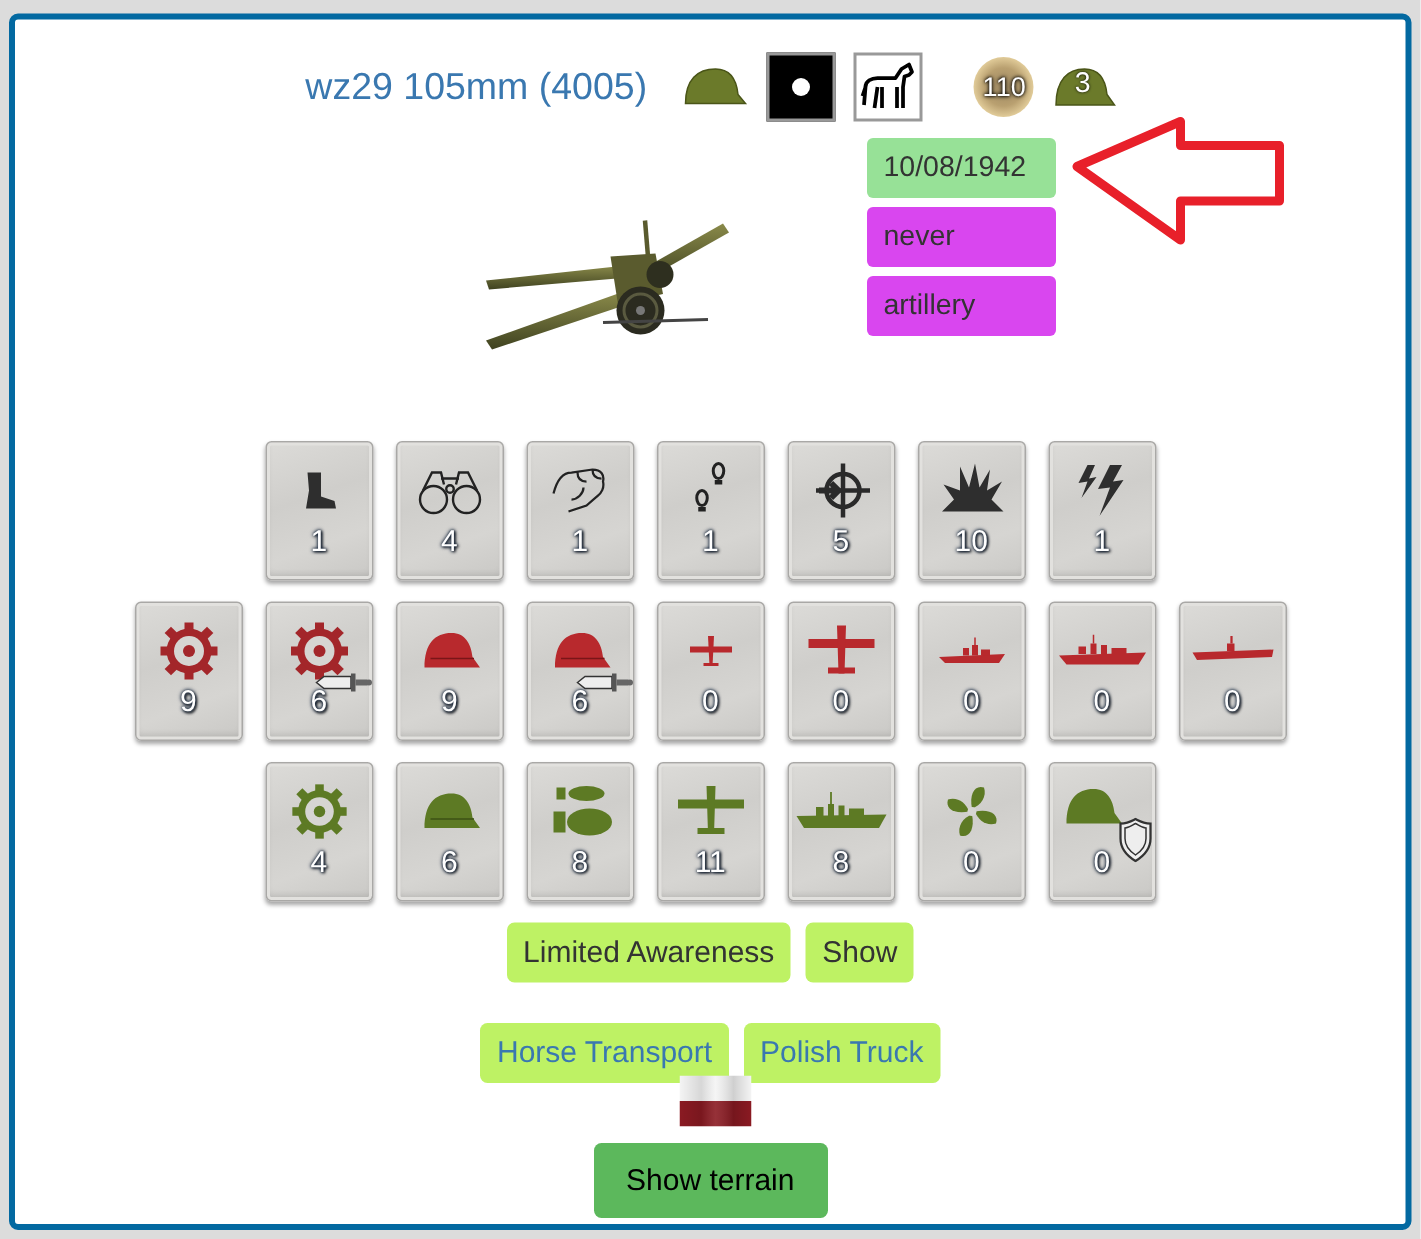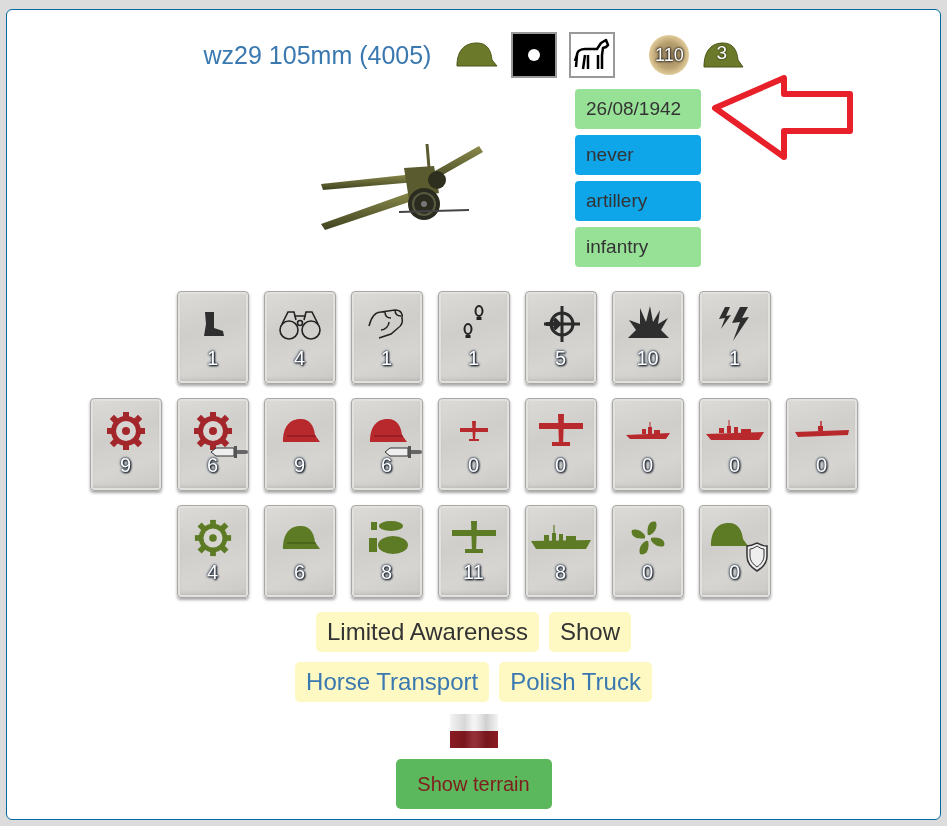"wz29 105mm (4005)" .panel { border: 1px solid #0369a1 -> 4px solid #0369a1 }
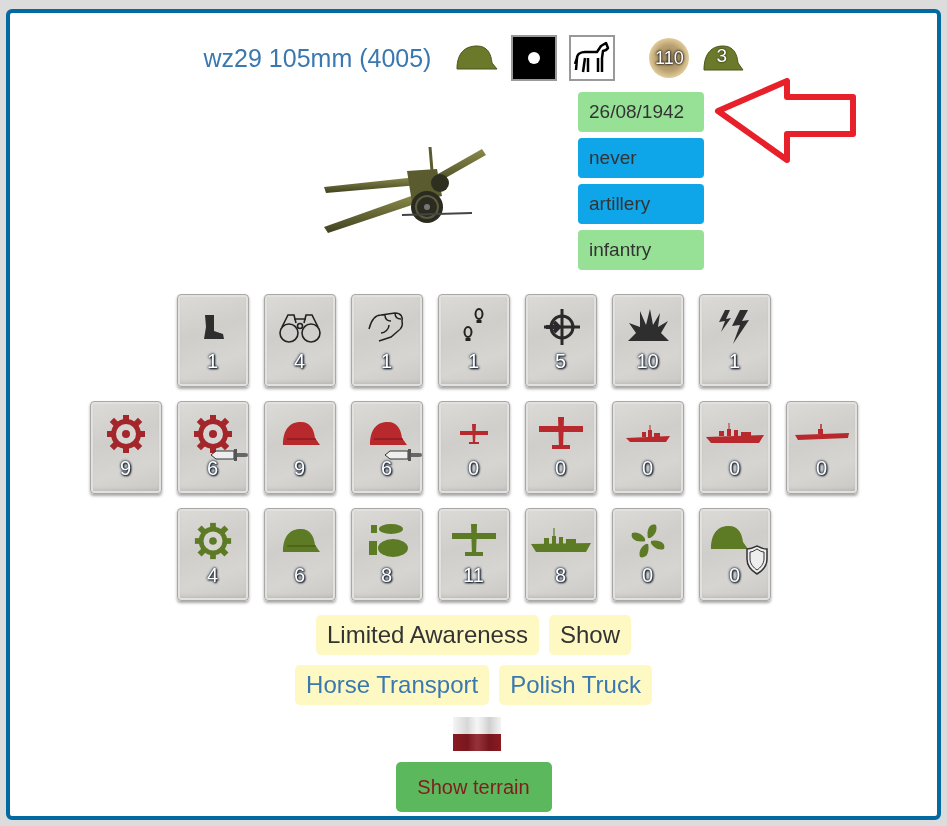"26/08/1942" div.badge { text: 26/08/1942 -> 10/08/1942 }
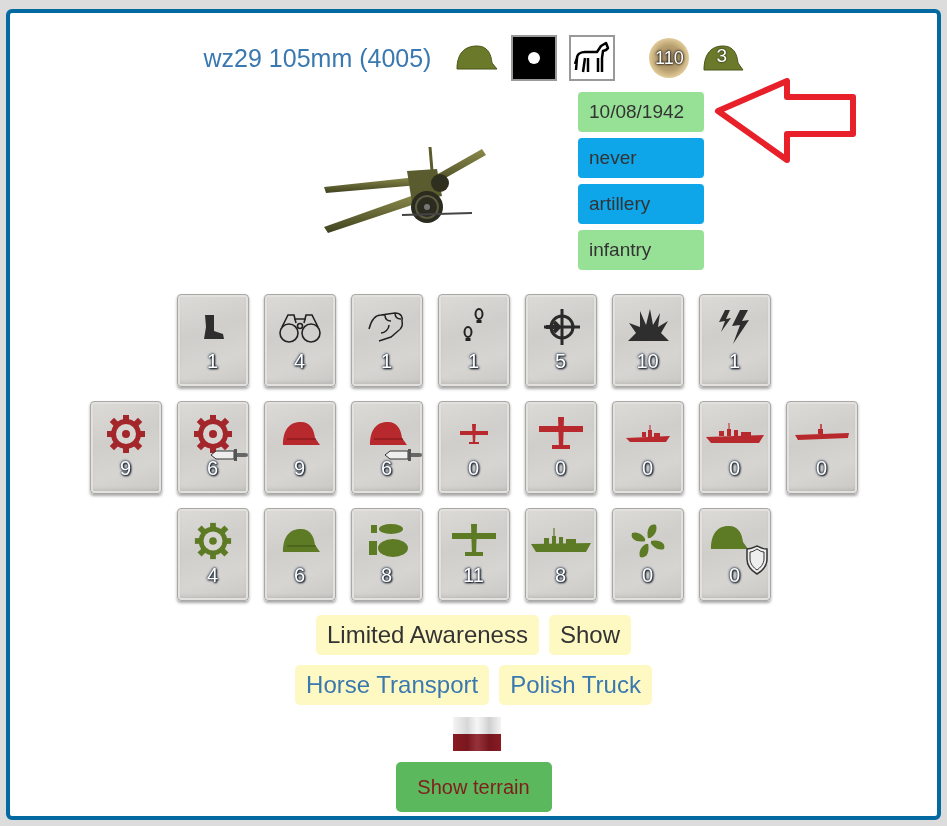"never" .badge.red { background: #0ea5e9 -> #d946ef }
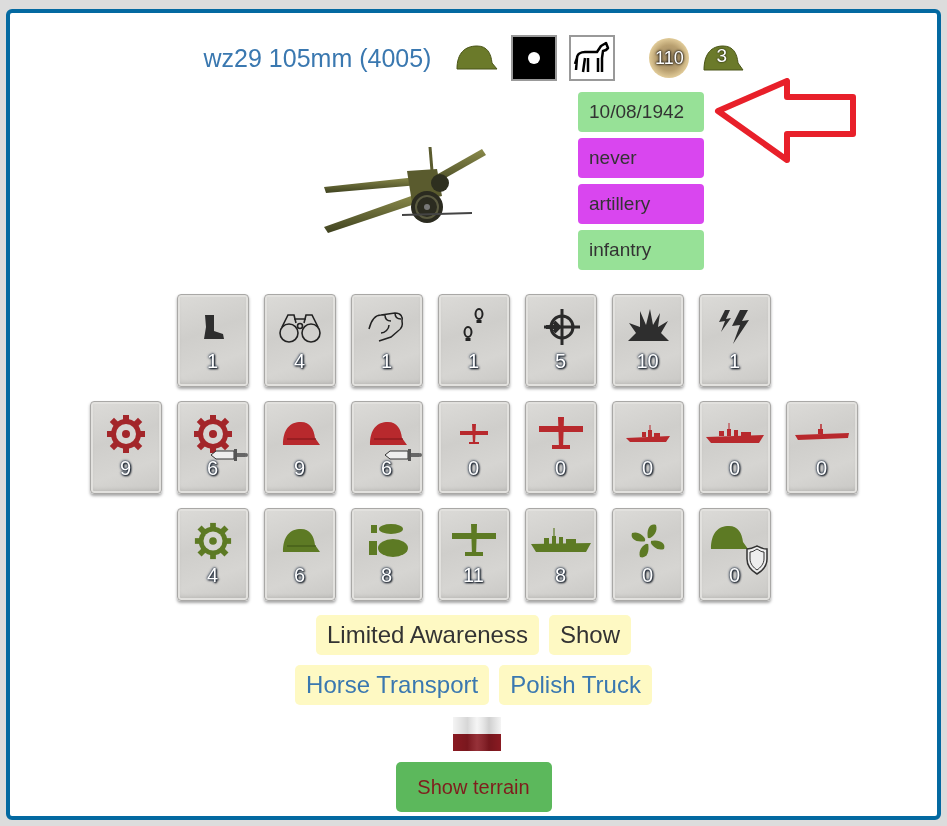"infantry" div.badge { html: <div>infantry</div> -> none }
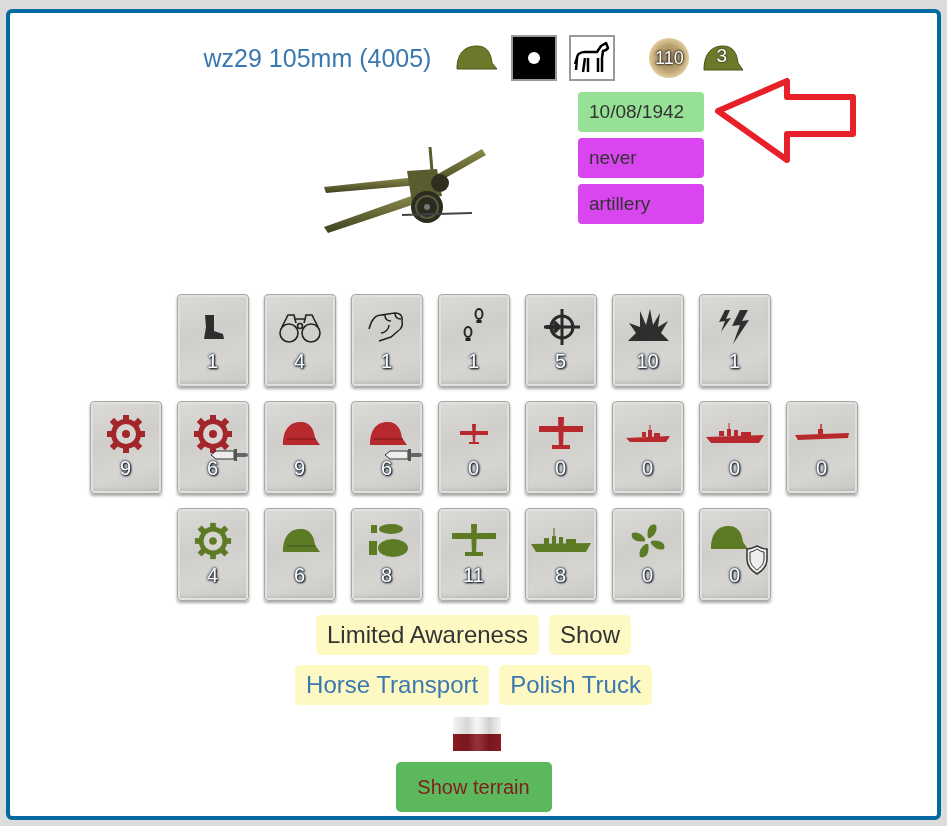"Limited Awareness" .pill { background: #fef9c3 -> #bef264; font-size: 24px -> 20px }
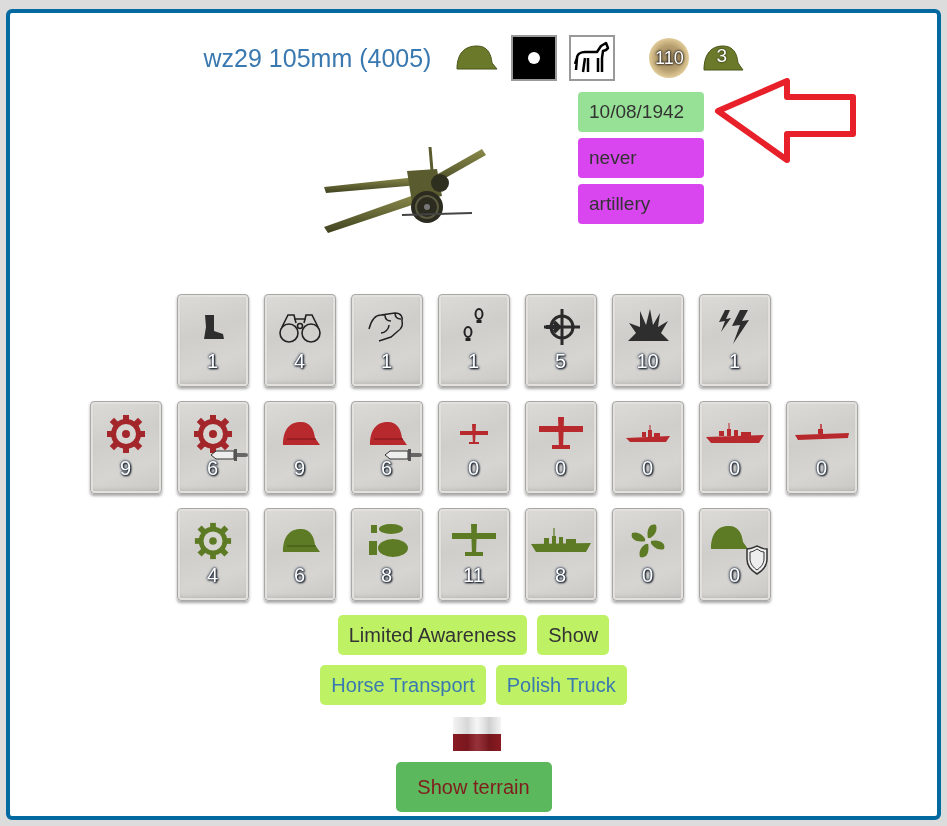"Horse Transport" div.pill-row { top: 652px -> 669px }
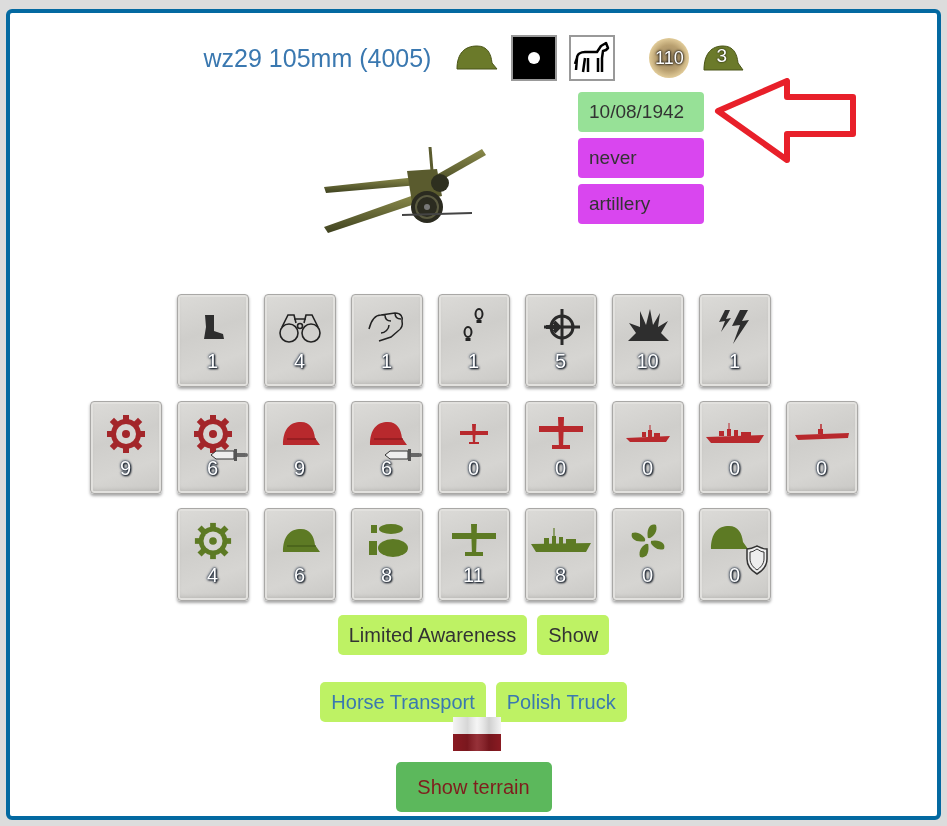"Show terrain" .btn { color: #7f1d1d -> #000000 }
